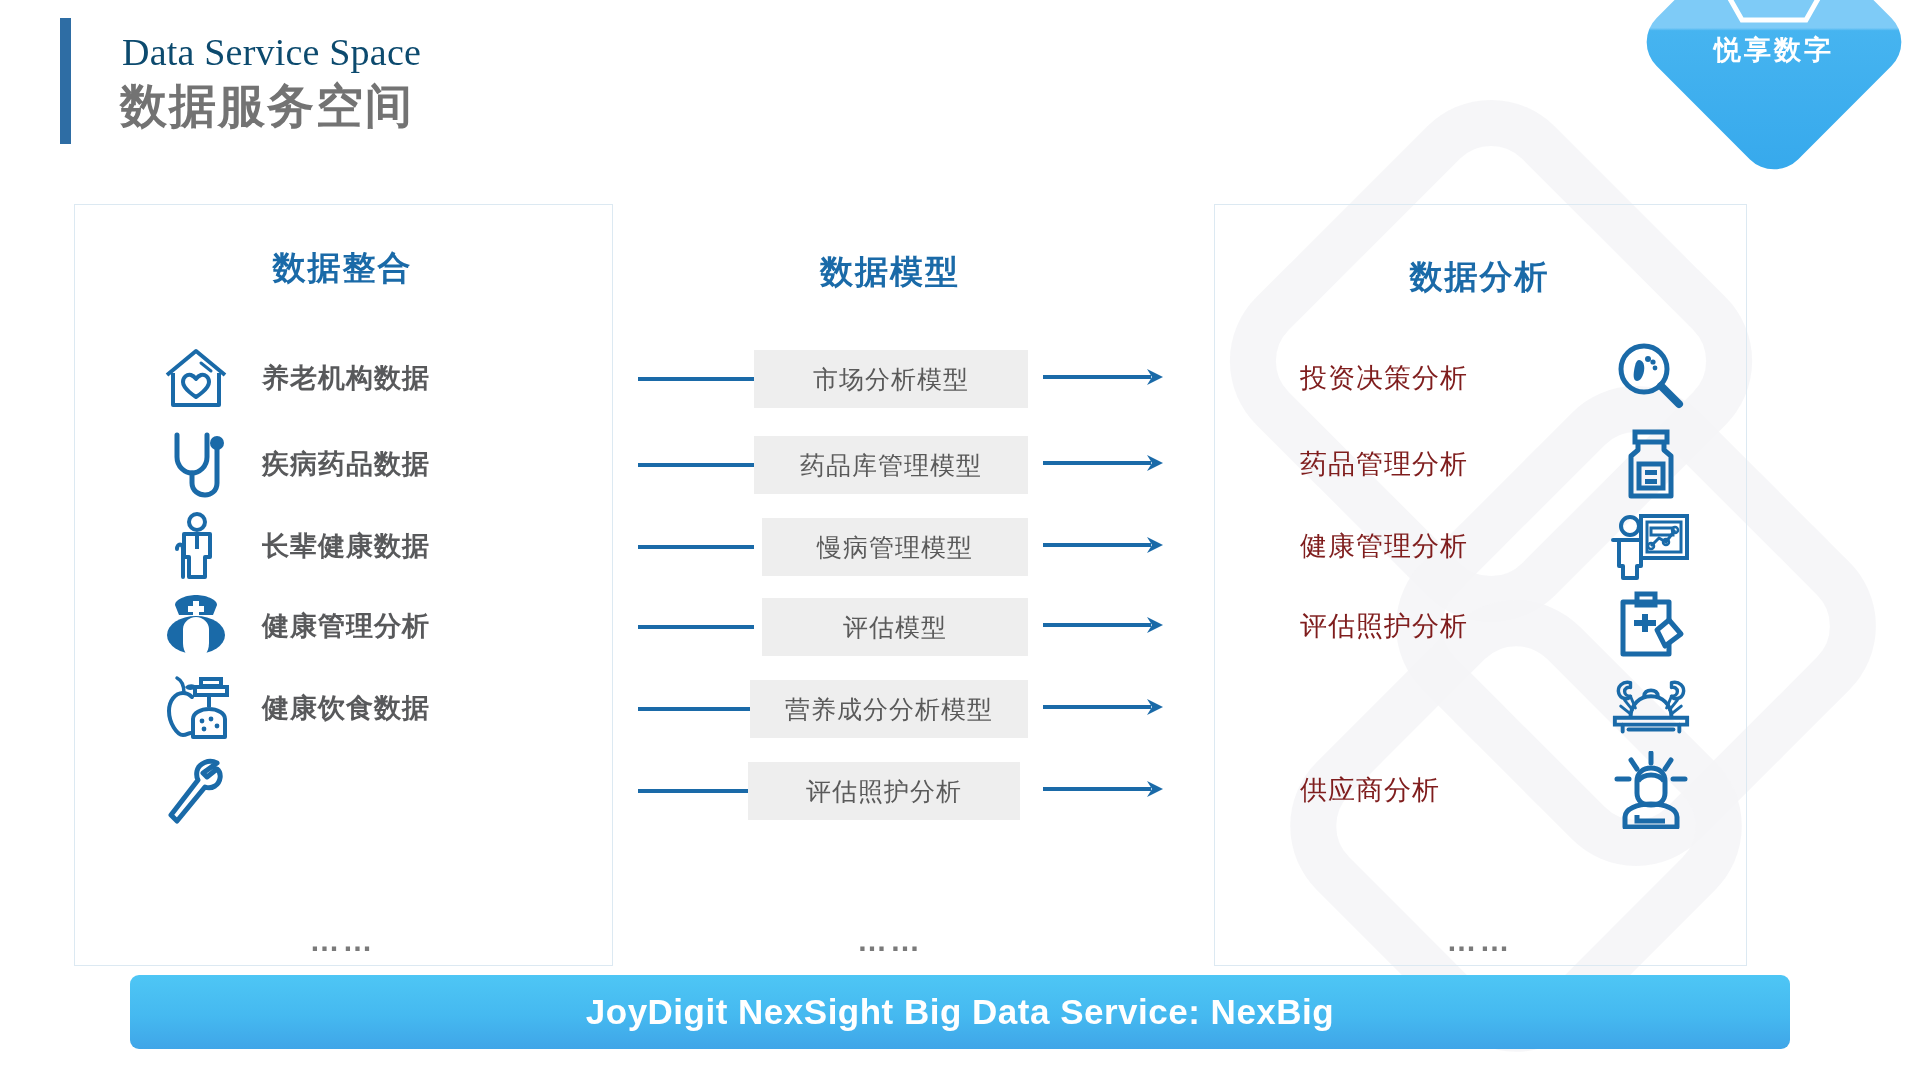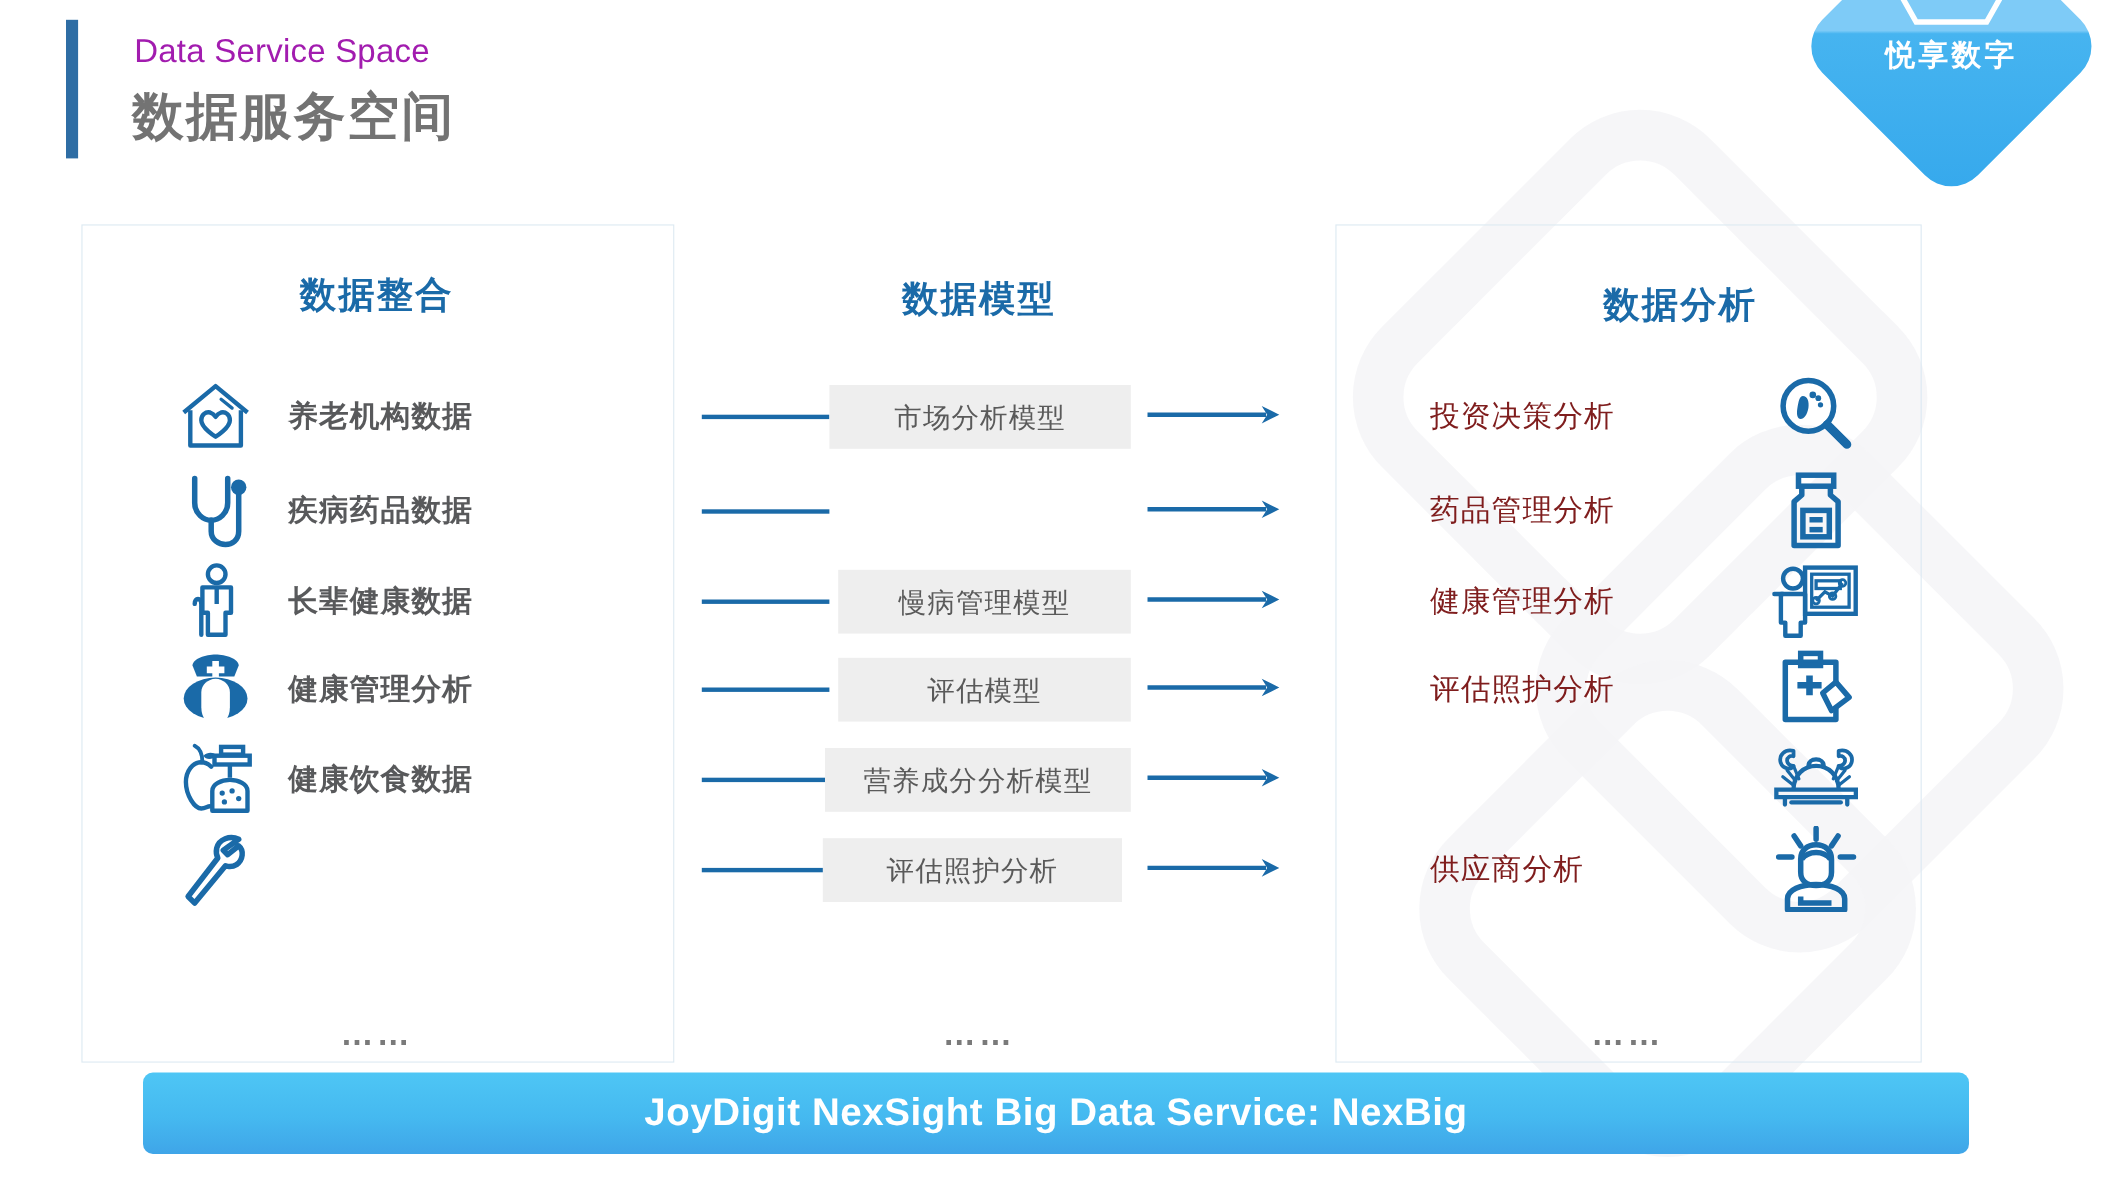"Data Service Space" .hdr-en { color: #a21caf -> #0c4a6e; font-family: Liberation Sans, sans-serif -> Liberation Serif, serif; font-size: 30px -> 38px }
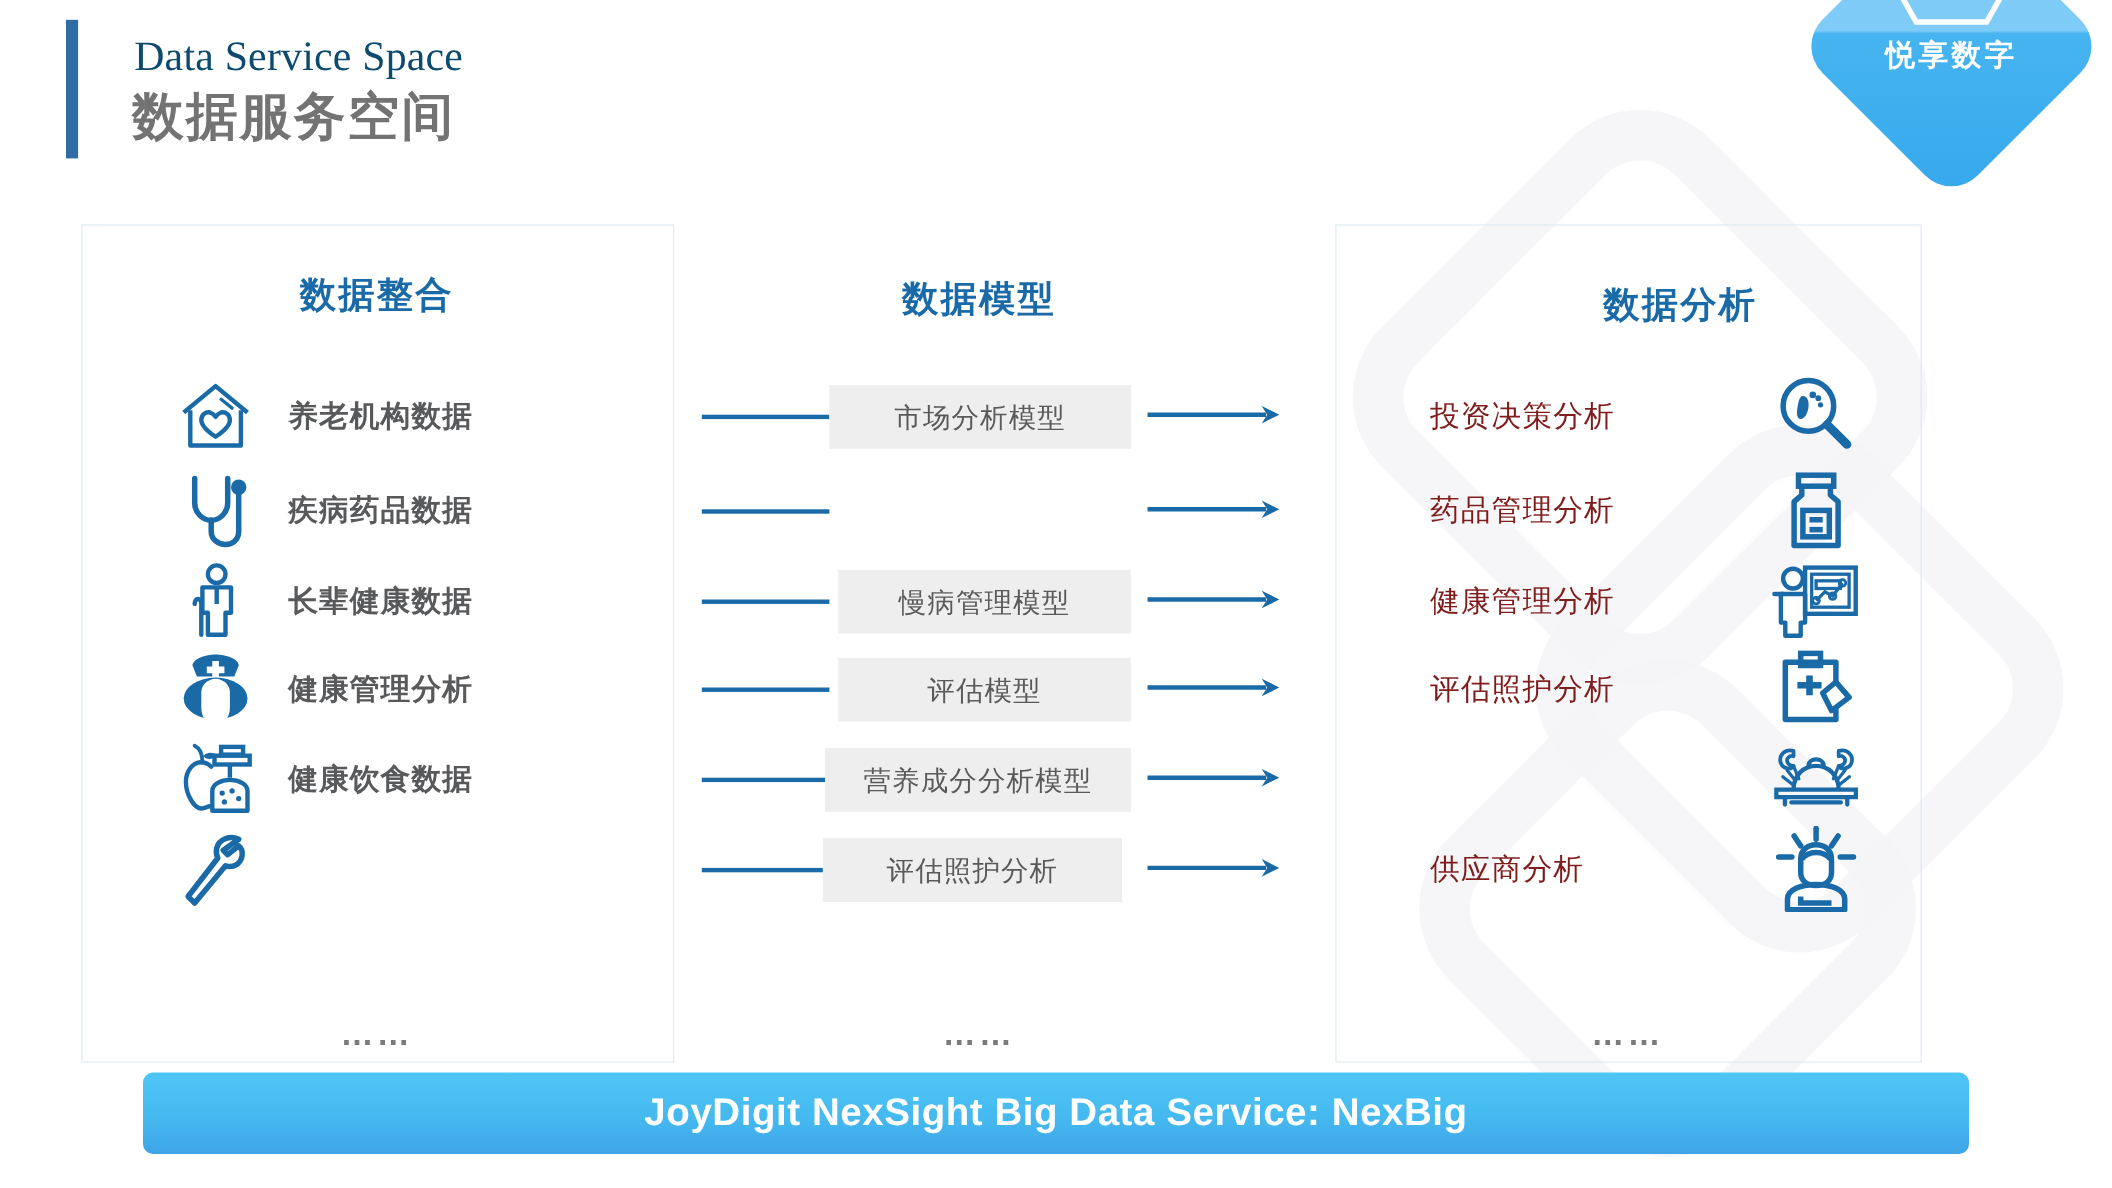"数据分析" #title-right { margin-left: 48px -> none }
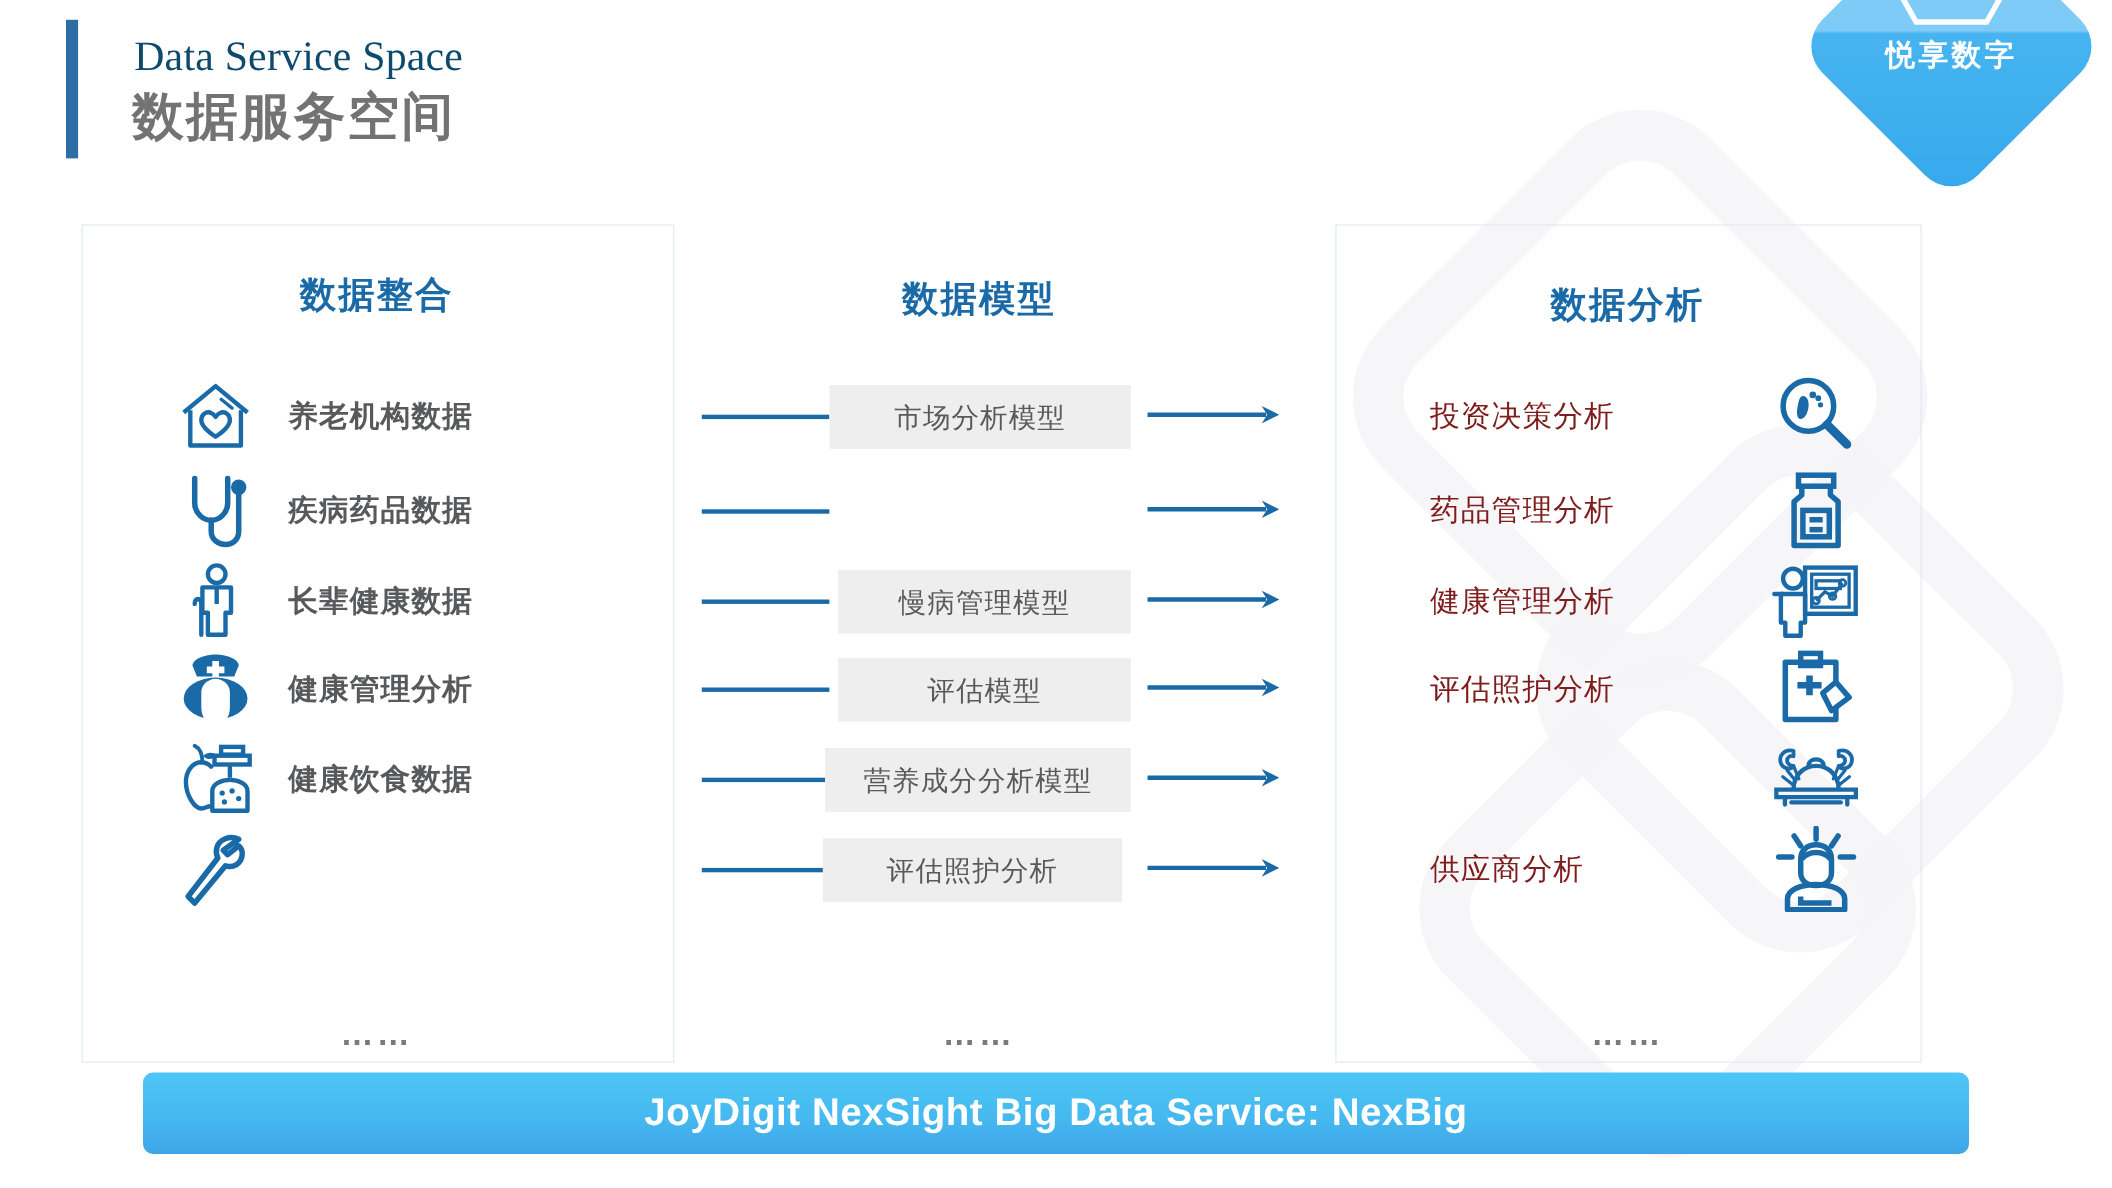"药品库管理模型" span.mbox { html: none -> <span>药品库管理模型</span> }
